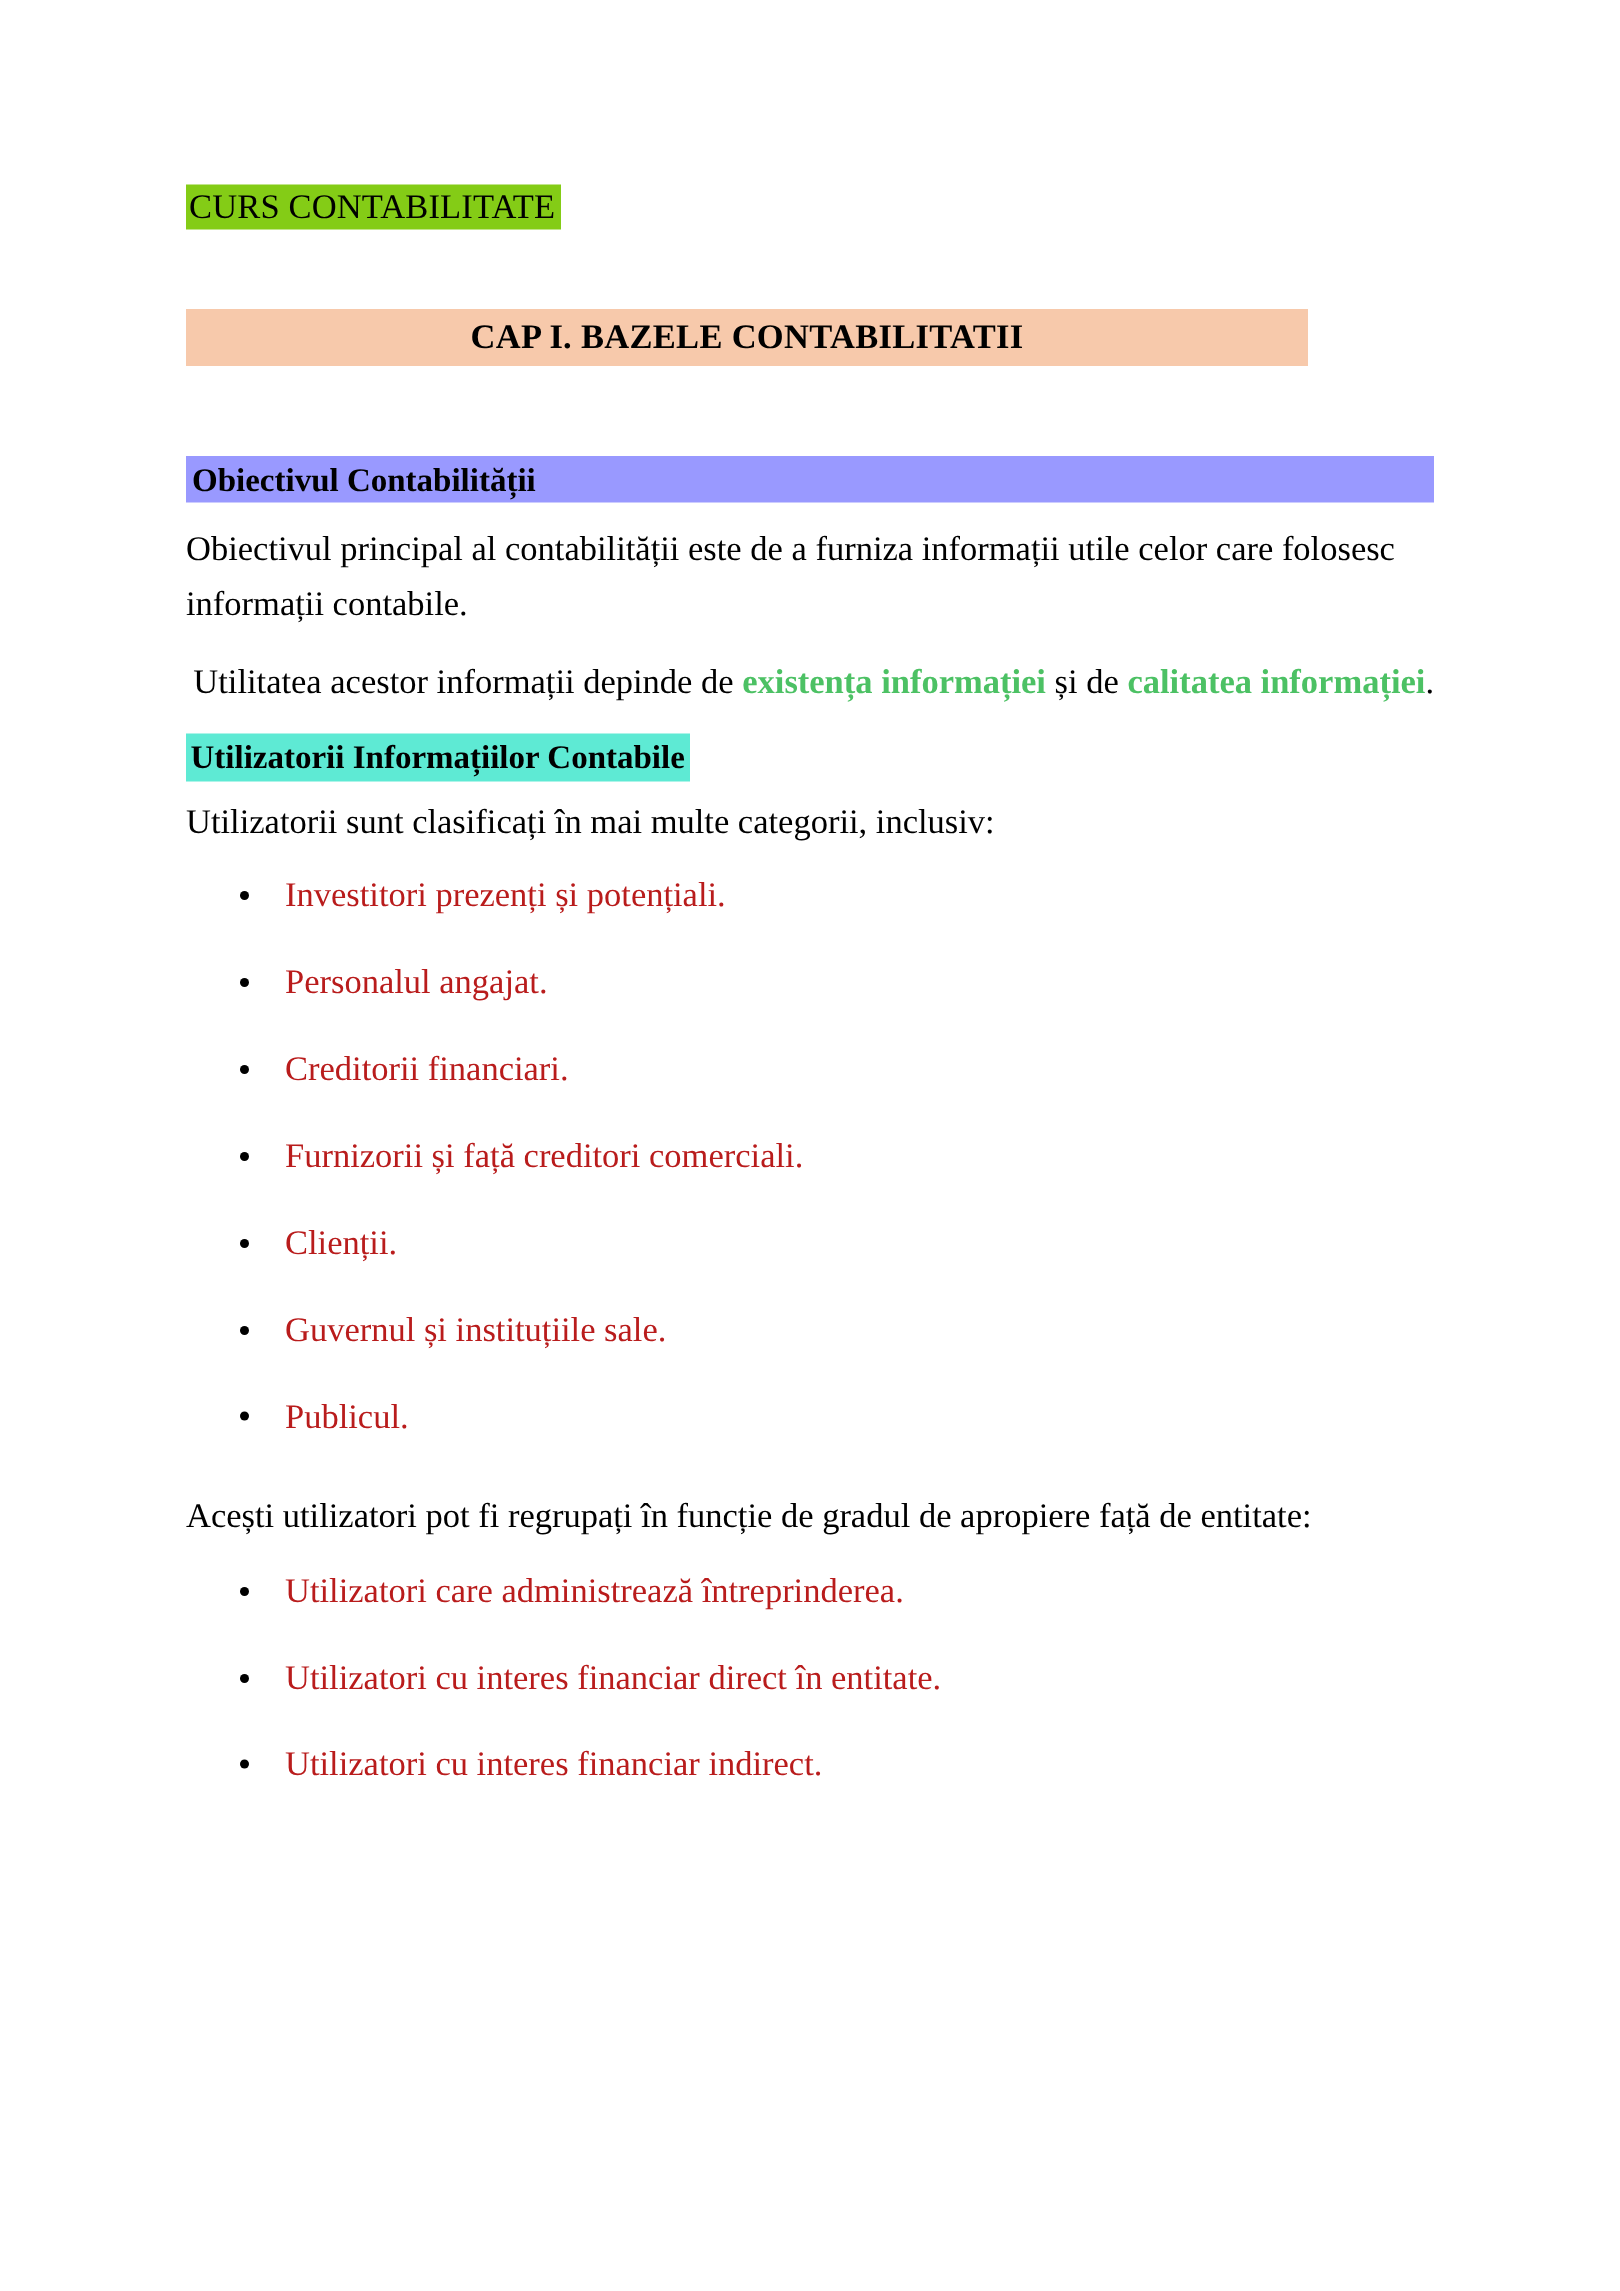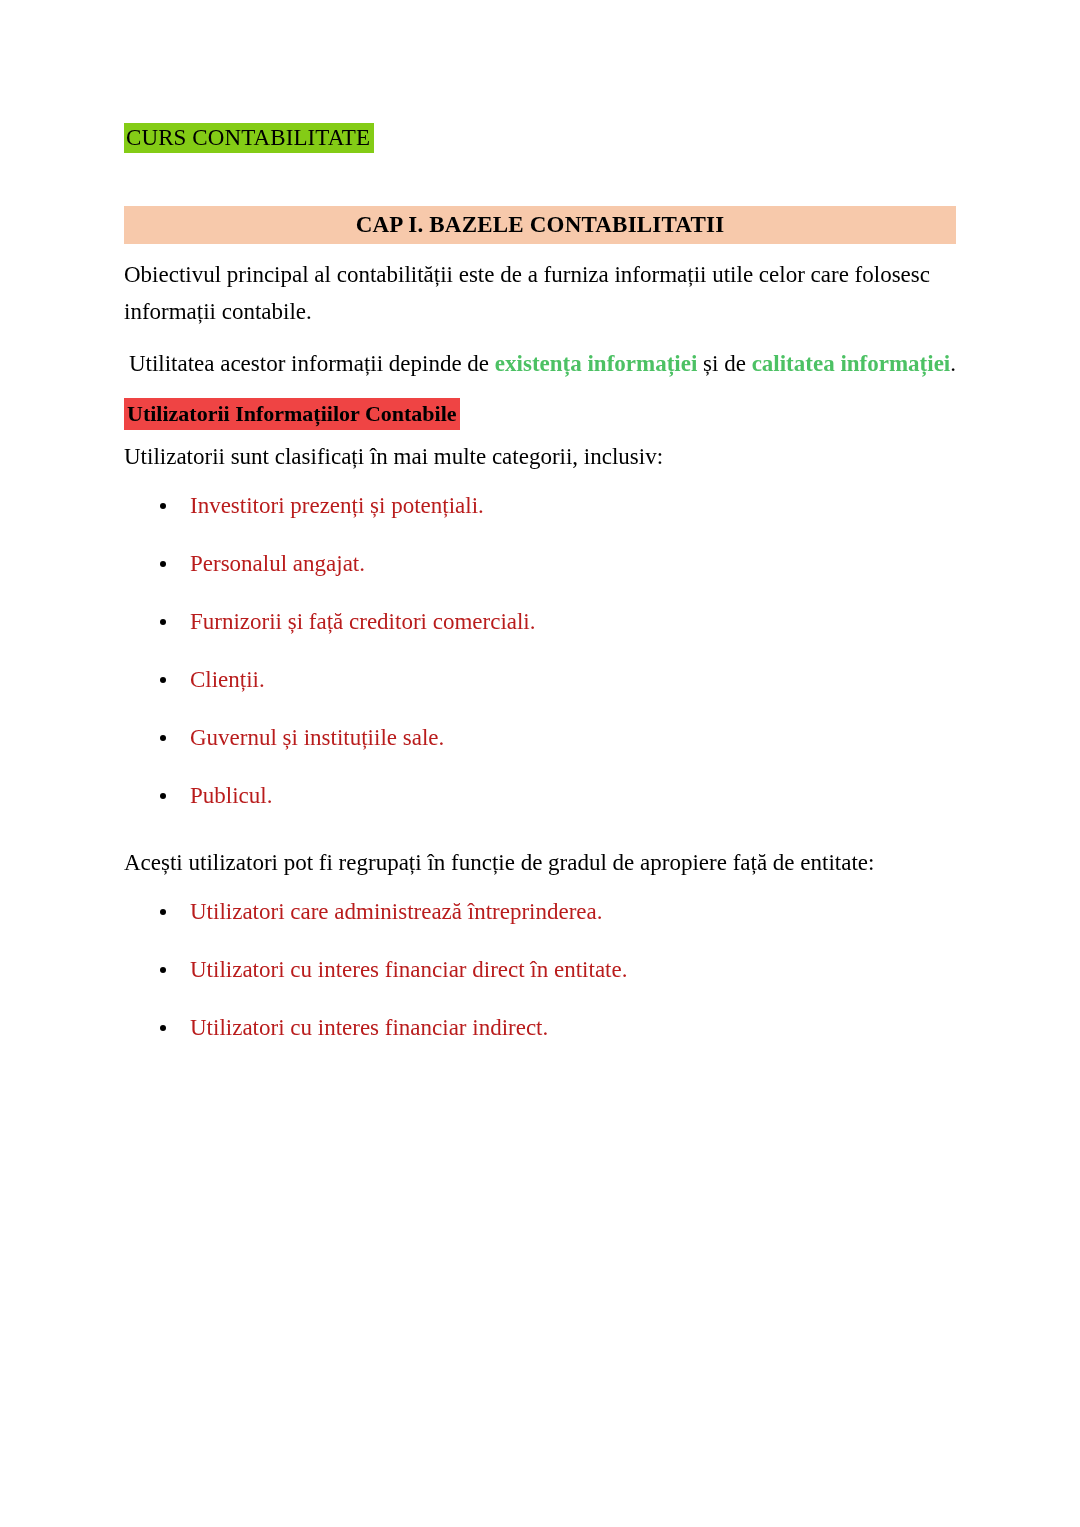"CAP I. BAZELE CONTABILITATII" .chapter-banner { width: 832px -> 748px }
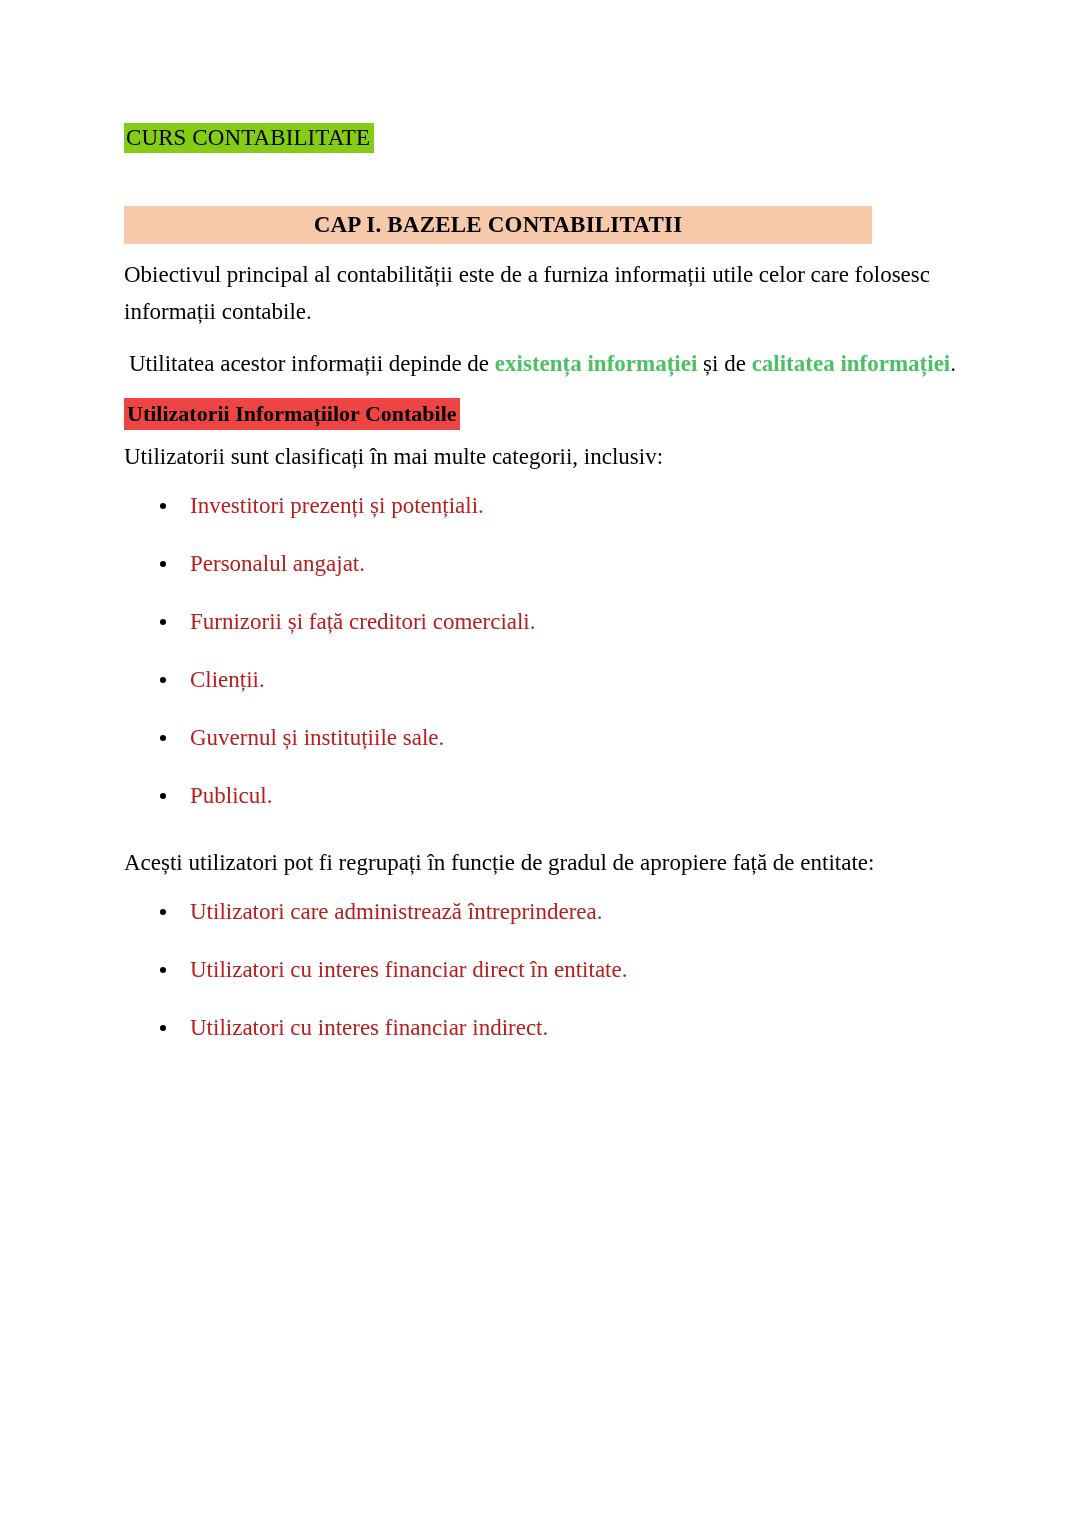"Obiectivul Contabilității" div.section-bar { html: none -> <div> <span>Obiectivul Contabilității</span> </div> }
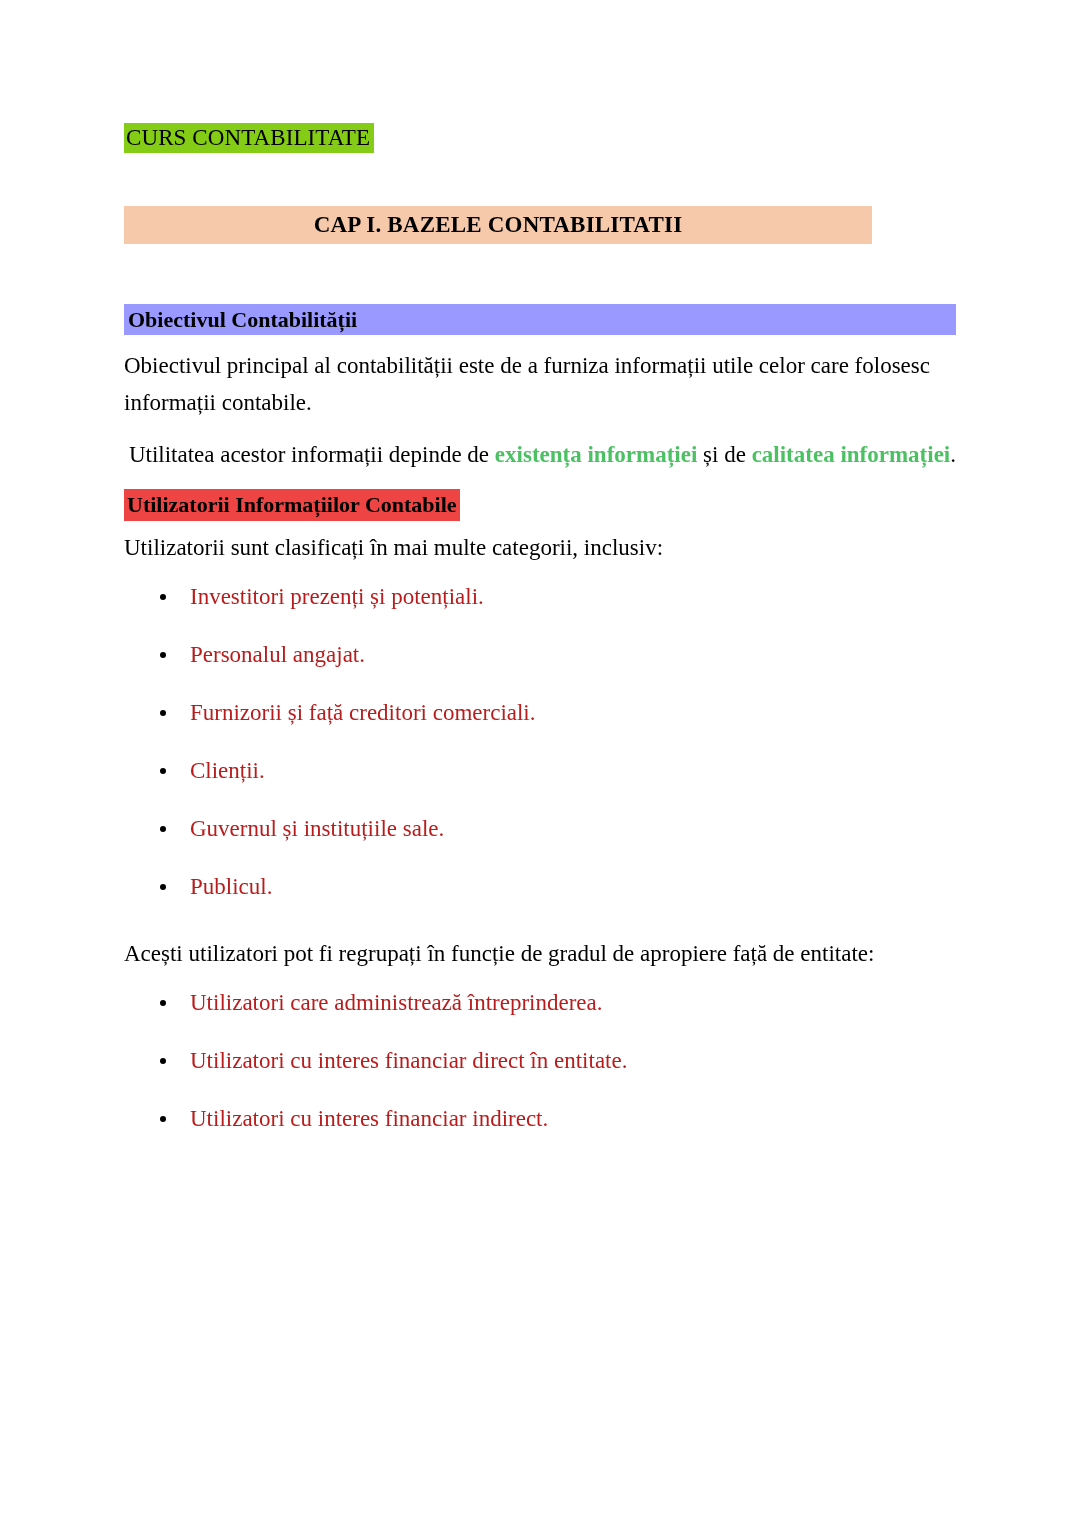"Utilizatorii Informațiilor Contabile" .section-inline-text { background-color: #ef4444 -> #5eead4 }
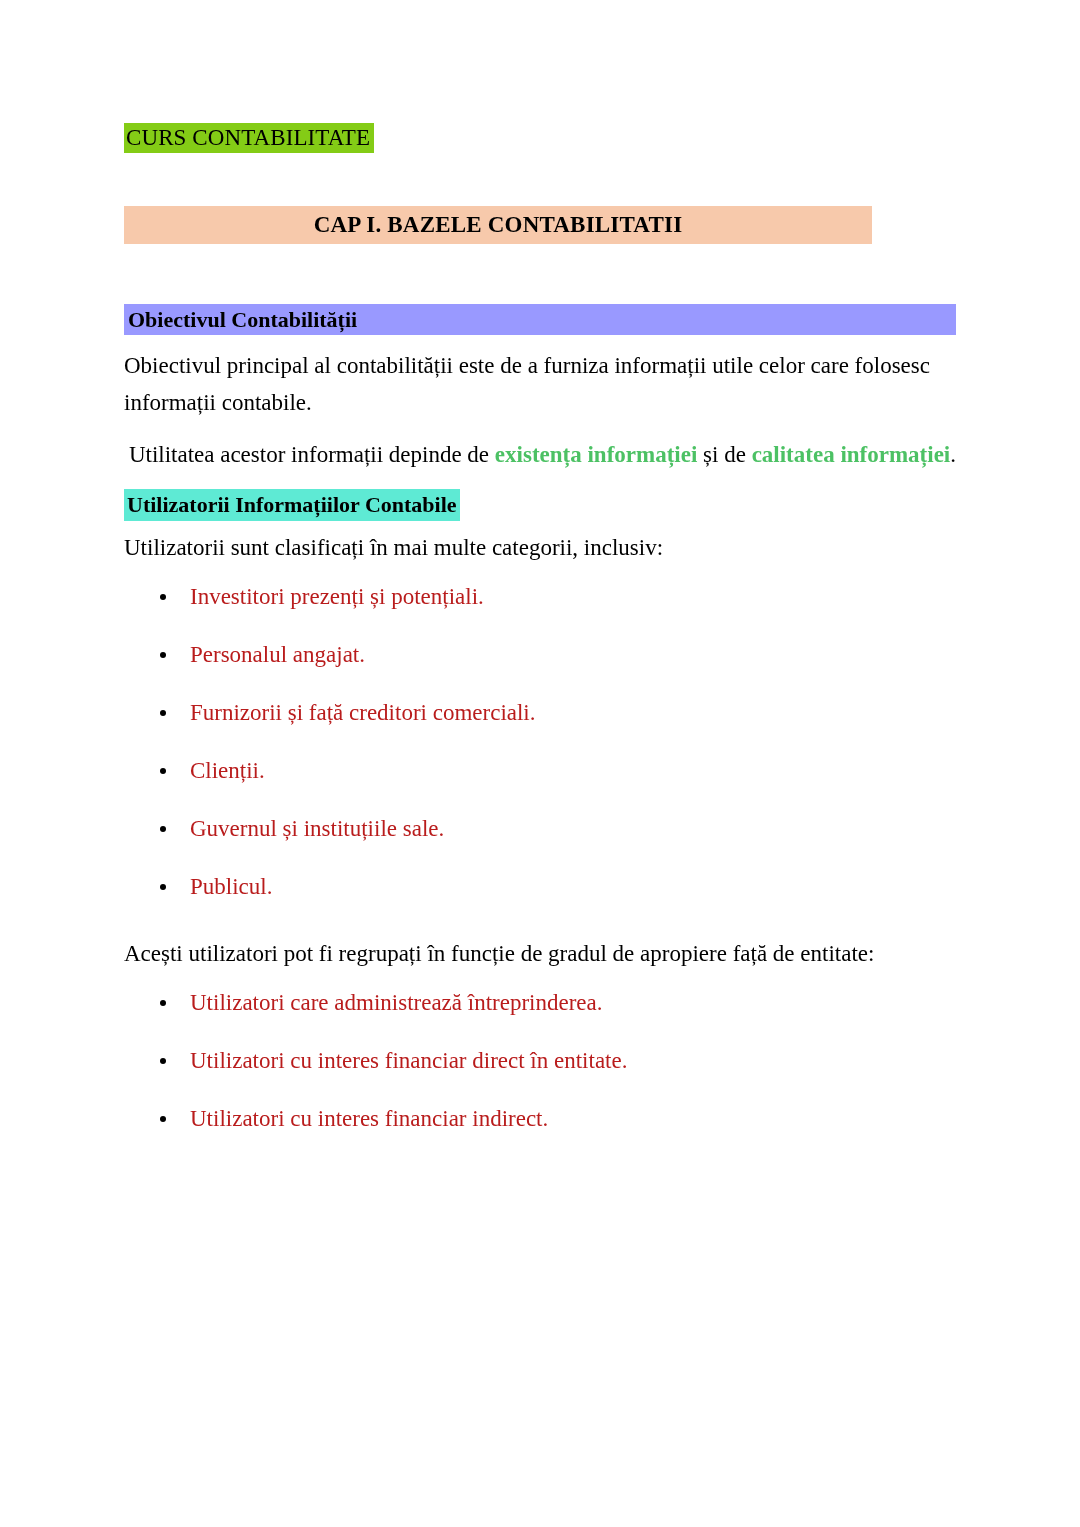"Creditorii financiari." li { html: none -> <li> <span></span> <span>Creditorii financiari.</span> </li> }
